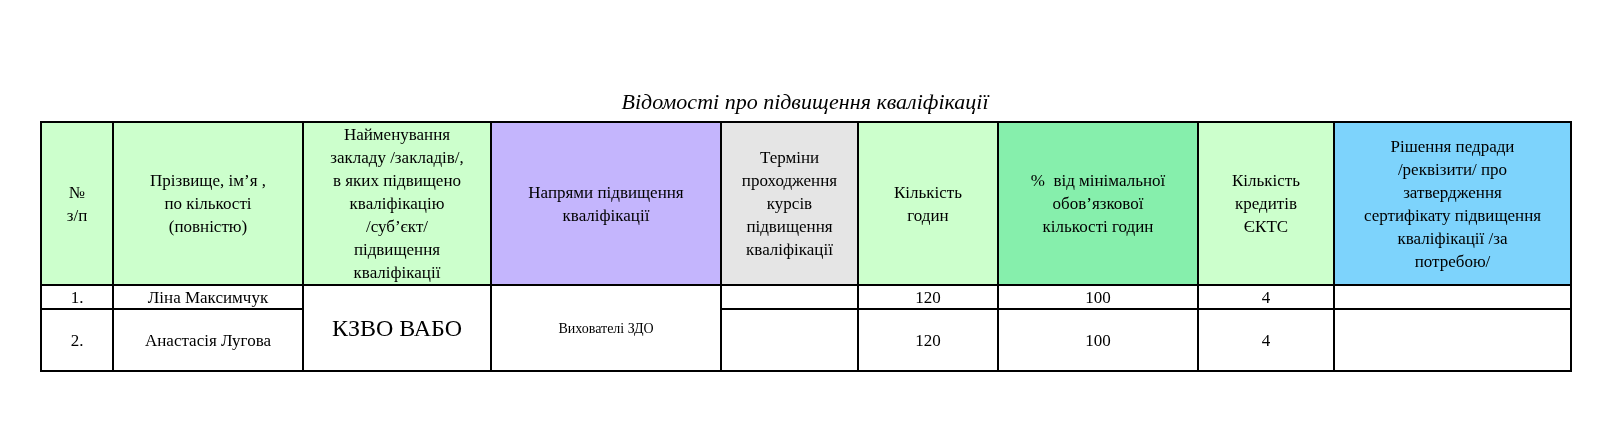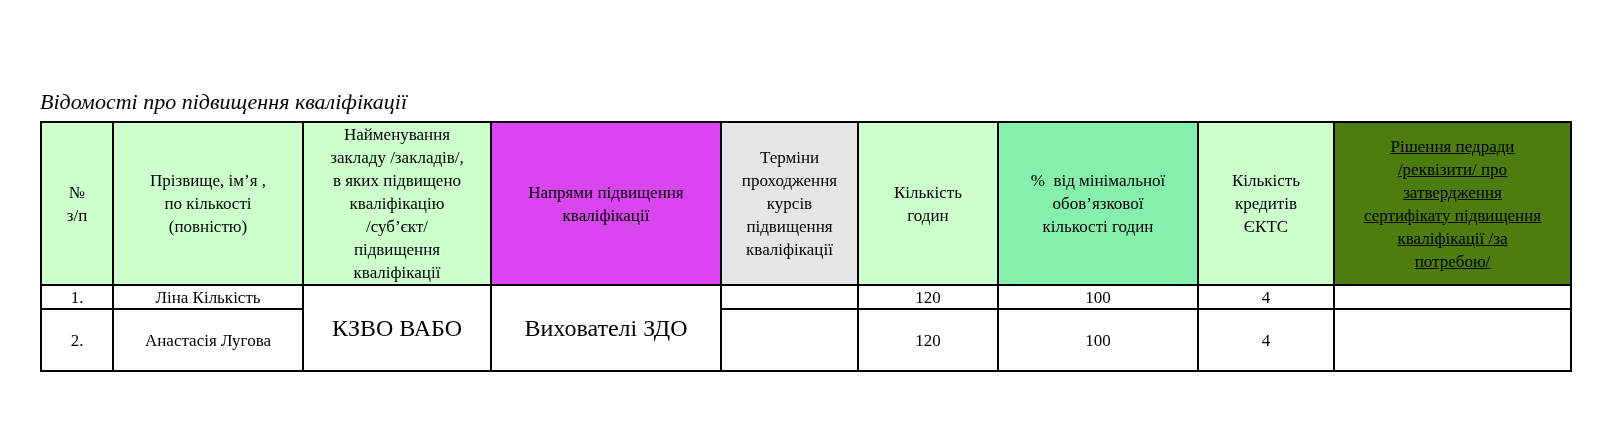"Відомості про підвищення кваліфікації" .doc-title { text-align: left -> center }
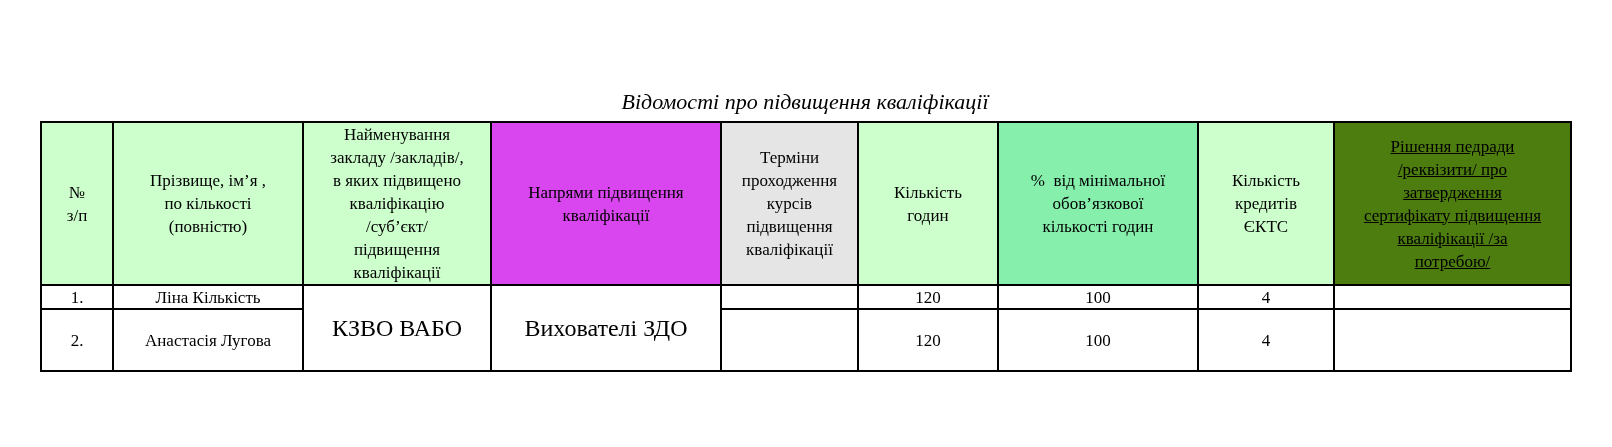"Рішення педради" th { background-color: #4d7c0f -> #7dd3fc; text-decoration: underline -> none }
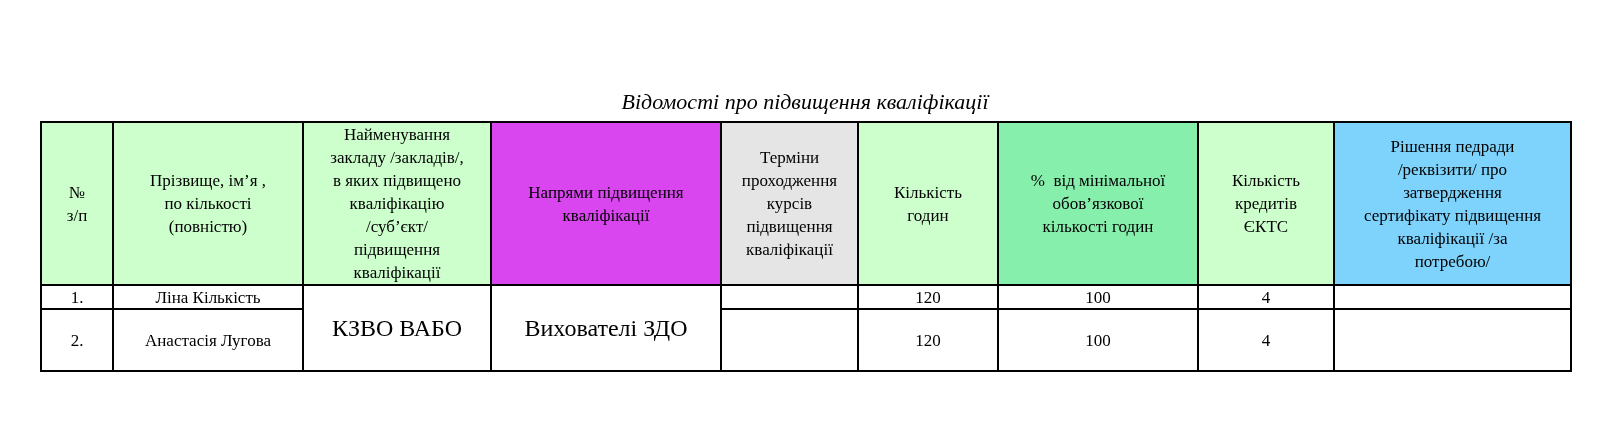"Напрями підвищення" th { background-color: #d946ef -> #c4b5fd }
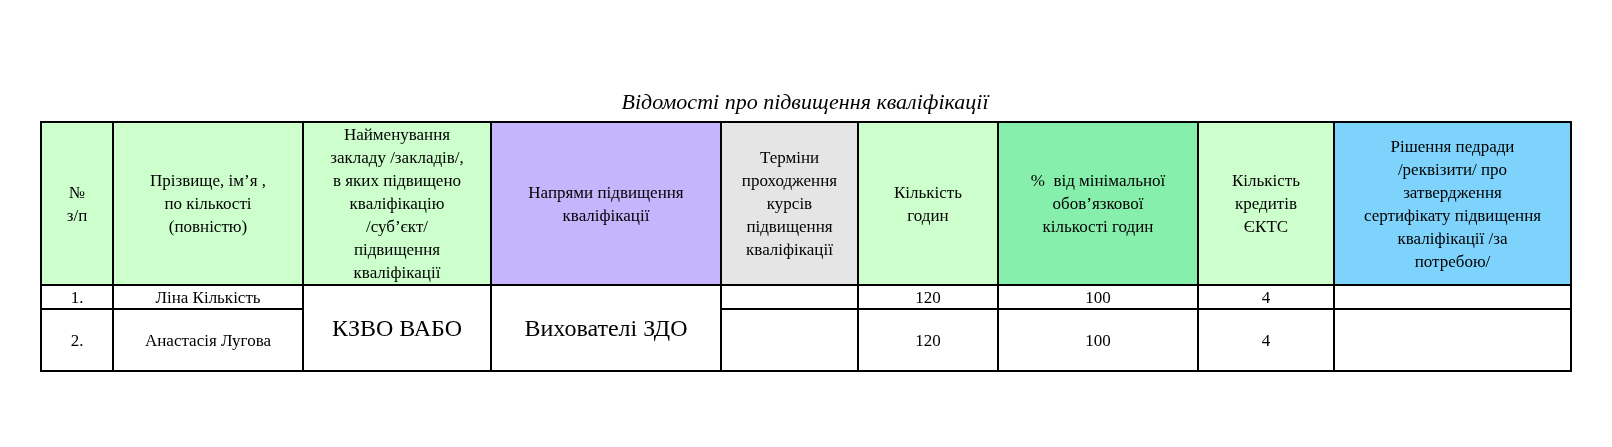"Ліна Кількість" td { text: Кількість -> Максимчук }
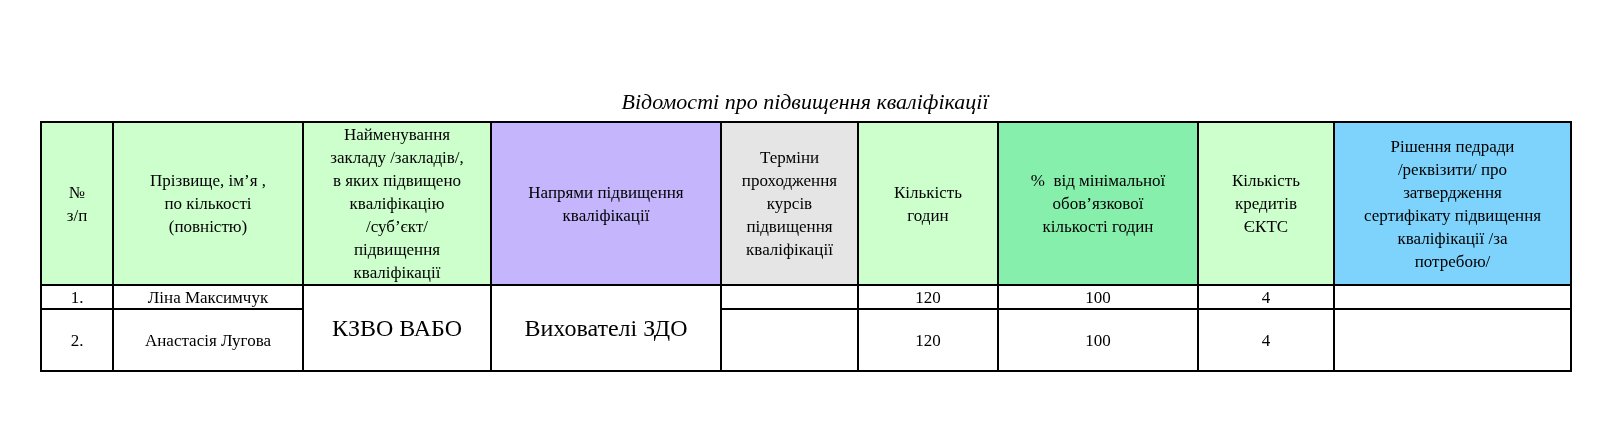"Вихователі ЗДО" td.direction-cell { font-size: 24px -> 14px }
